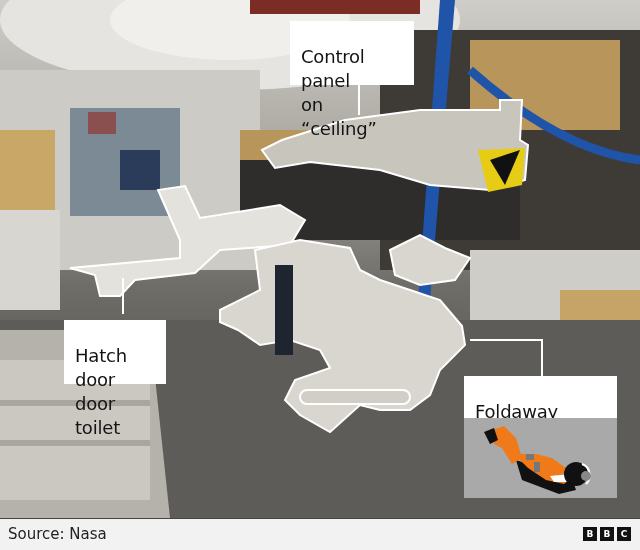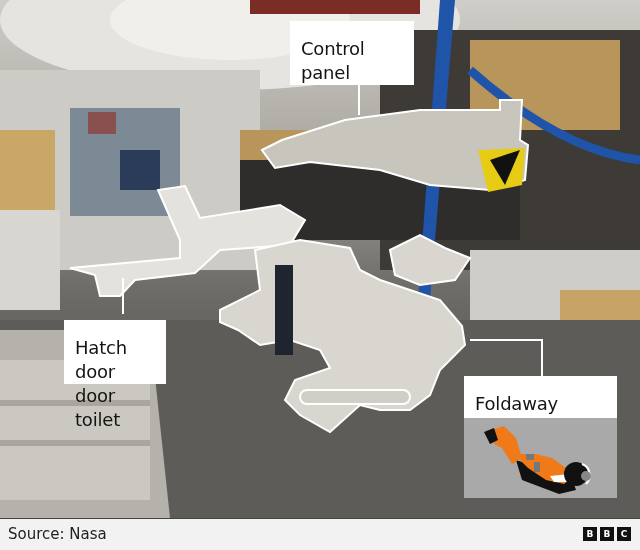"Control panel" .label { padding: 16px 11px -> 24px 11px }
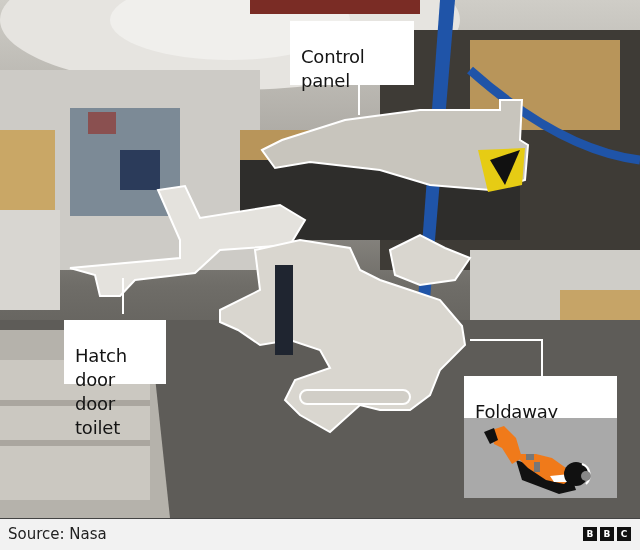"on “ceiling”" span { html: none -> <span>on “ceiling”</span> }
